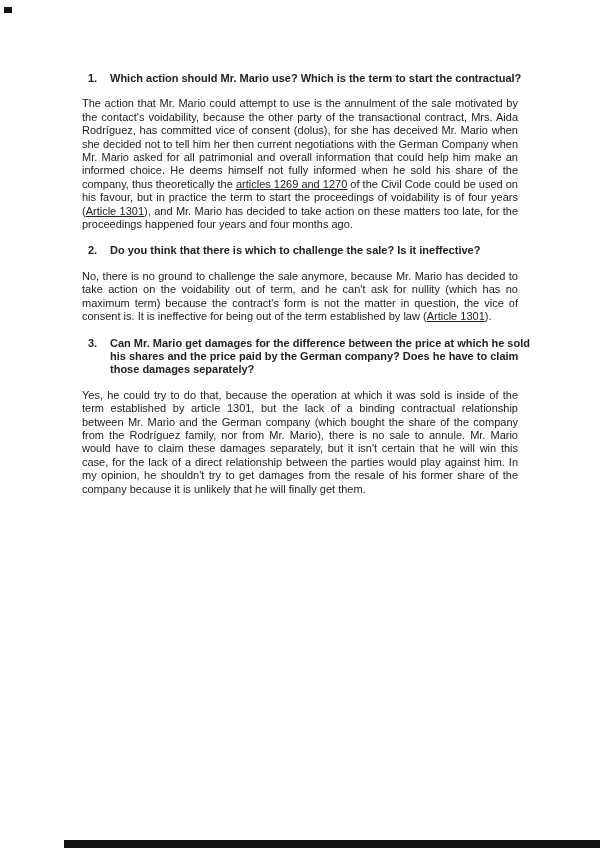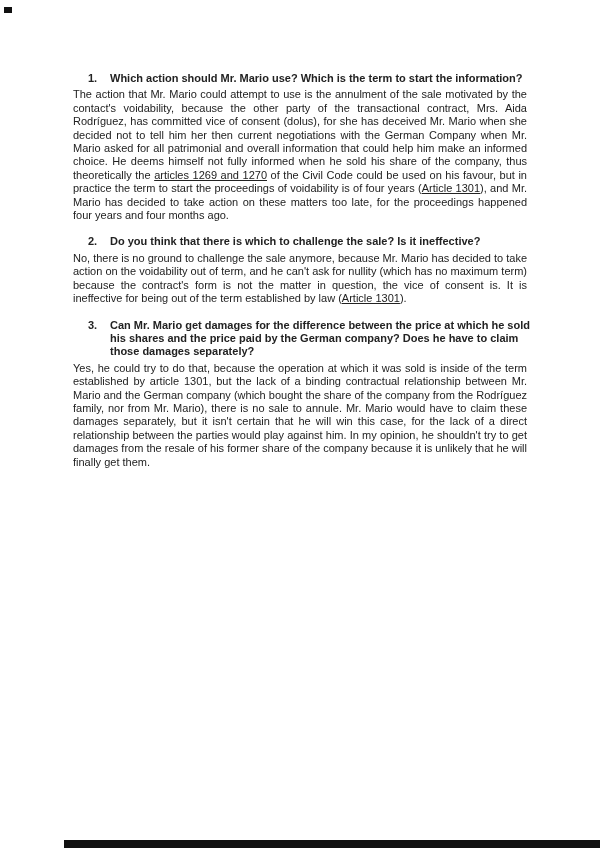"Which action should Mr. Mario" span.q-text { text: information -> contractual }
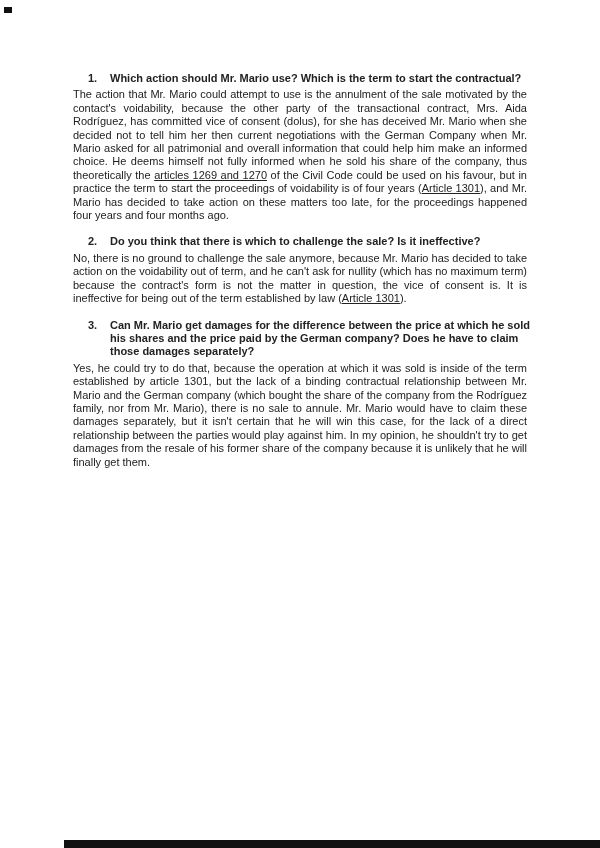"The action that Mr. Mario" p.answer { margin: 3px -> 12px }
